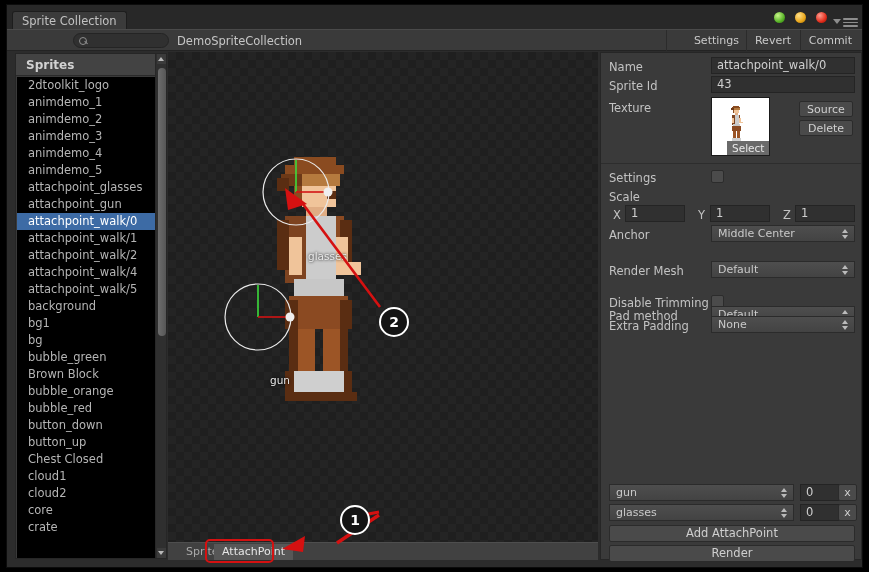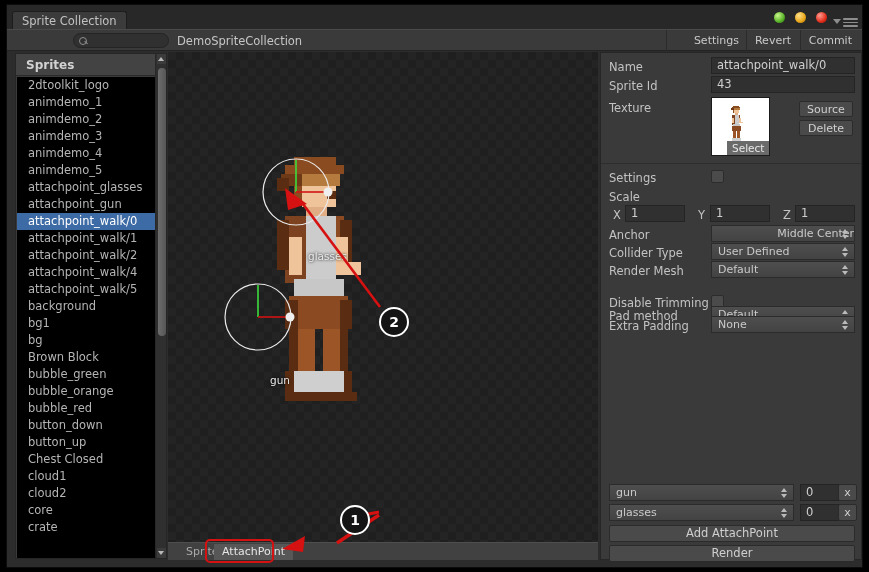"Anchor" div.frow { text-align: right -> none }
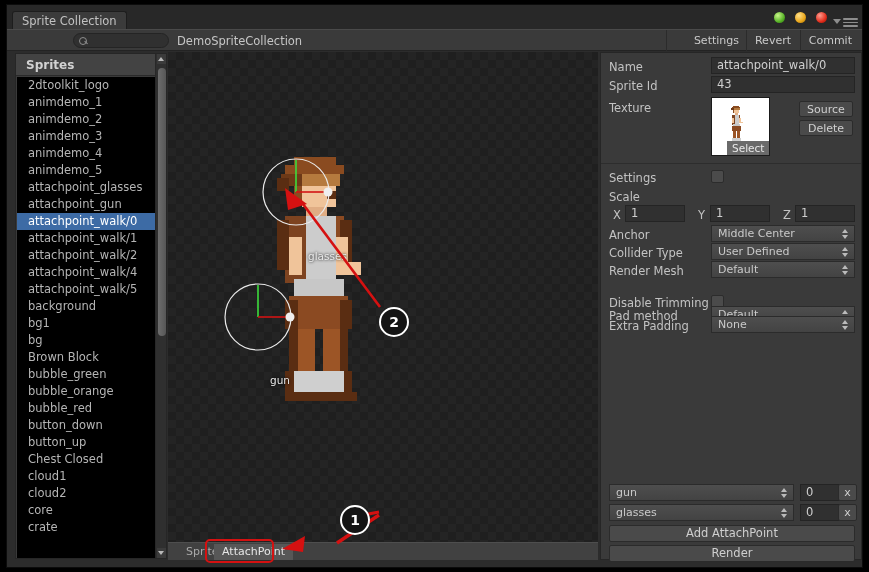"Collider Type" div.frow { html: <div> <span>Collider Type</span> <span> <span>User Defined</span> <span> <i></i> <i></i> </span> </span> </div> -> none }
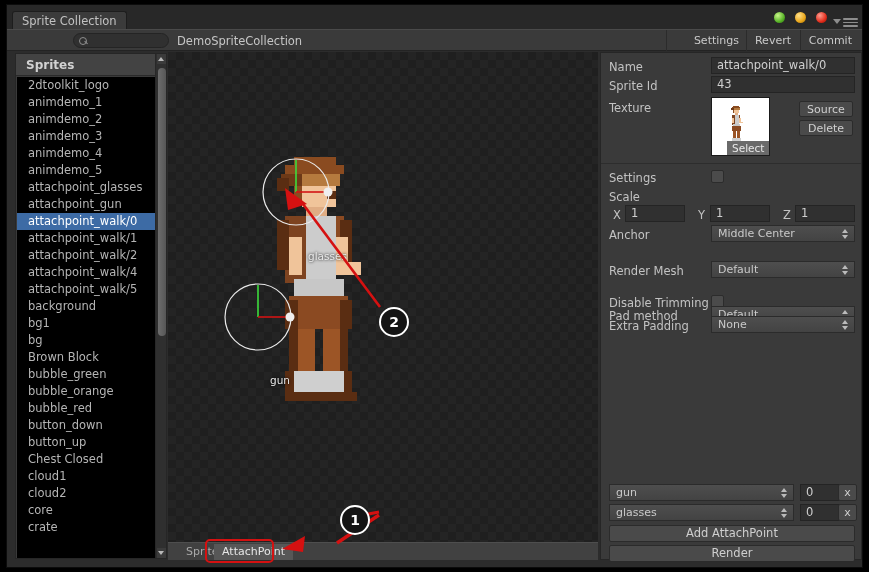"Brown Block" div.sprrow { order: before "bubble_green" -> after "bubble_green" }
